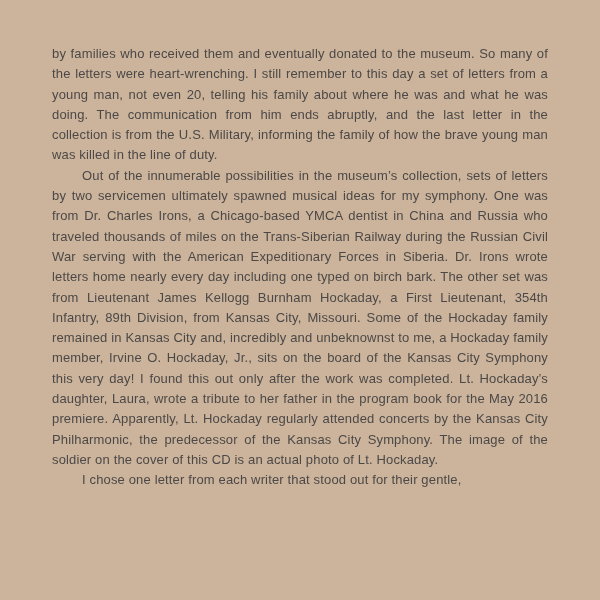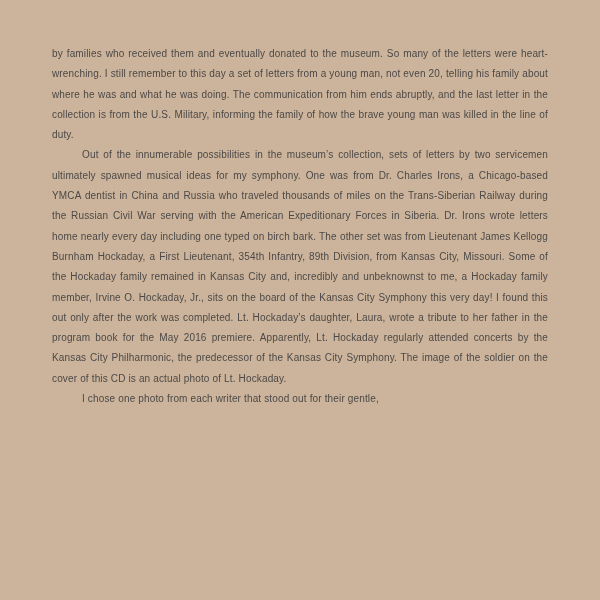"by families who received them" .text-block { font-size: 10px -> 13px }
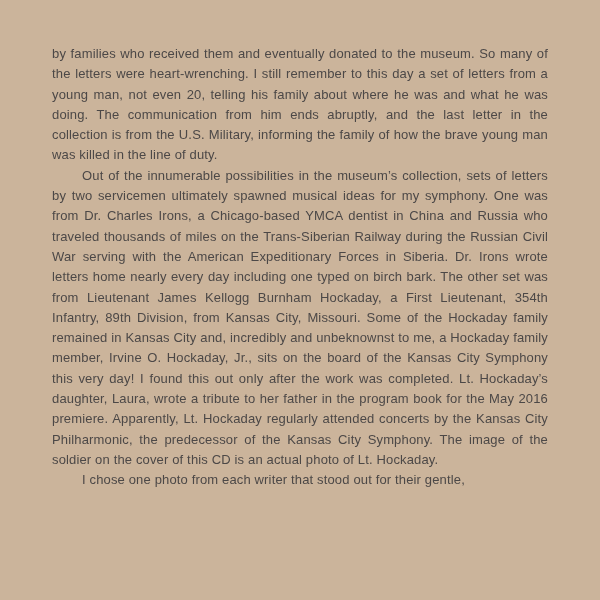"I chose one photo from" p.indent { text: photo -> letter }
